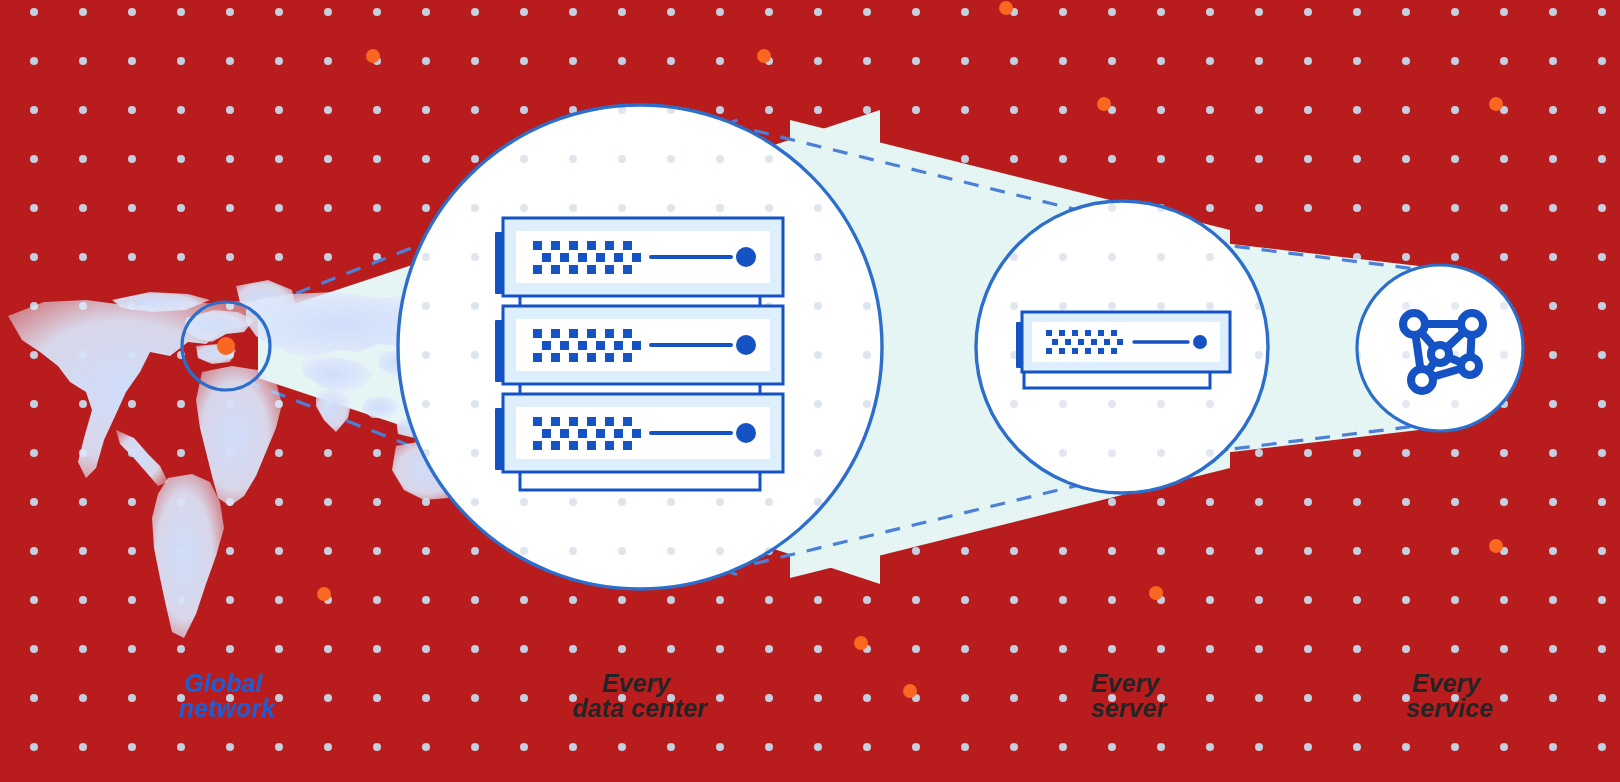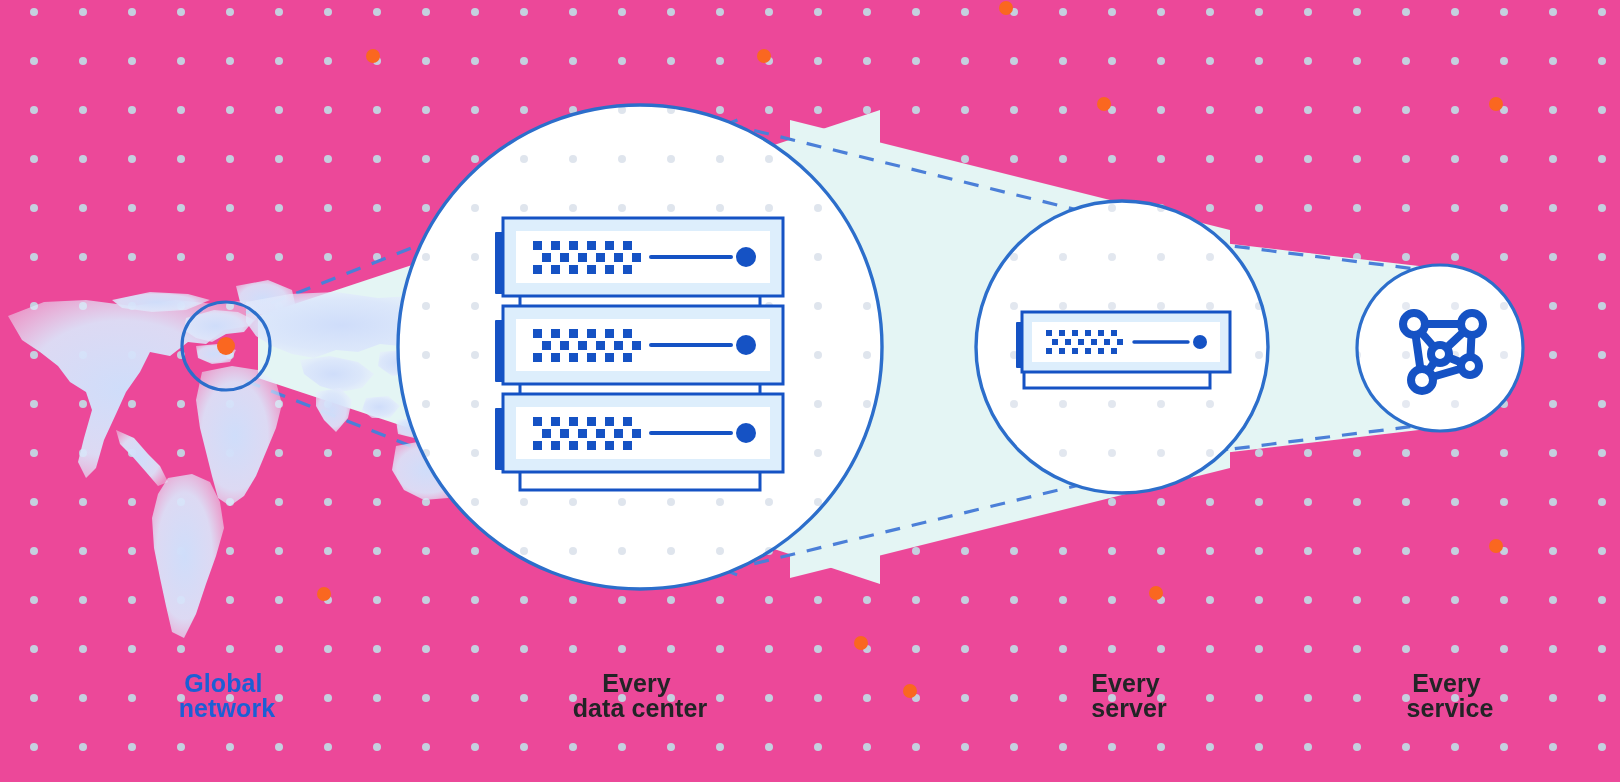"Global network" #stage { background: #ec4899 -> #b91c1c; font-style: none -> italic }
